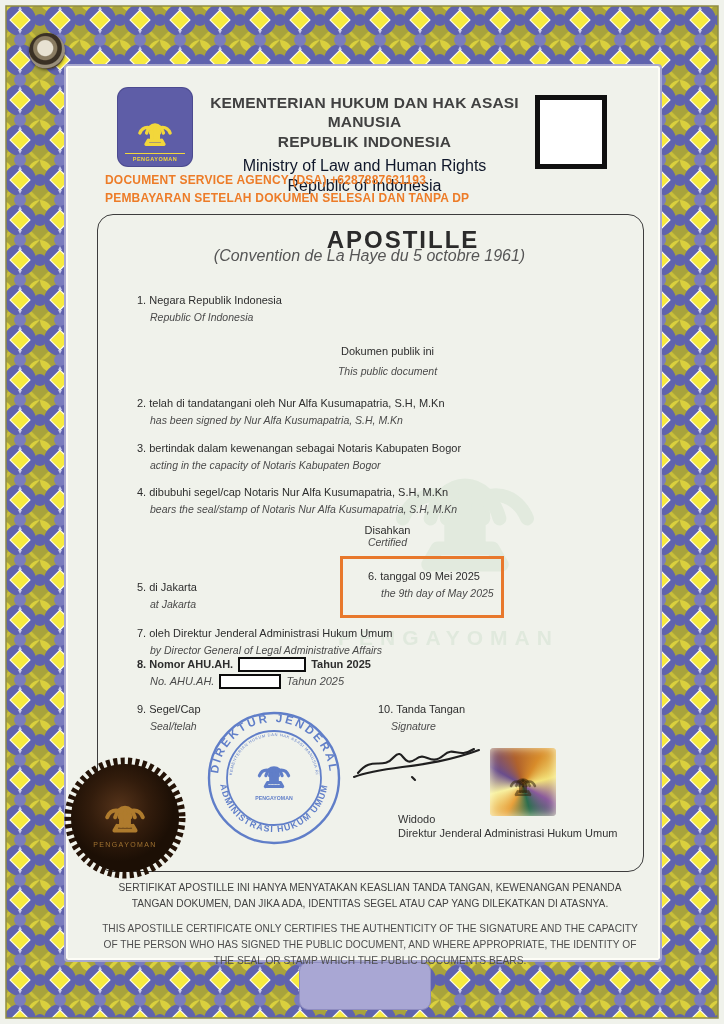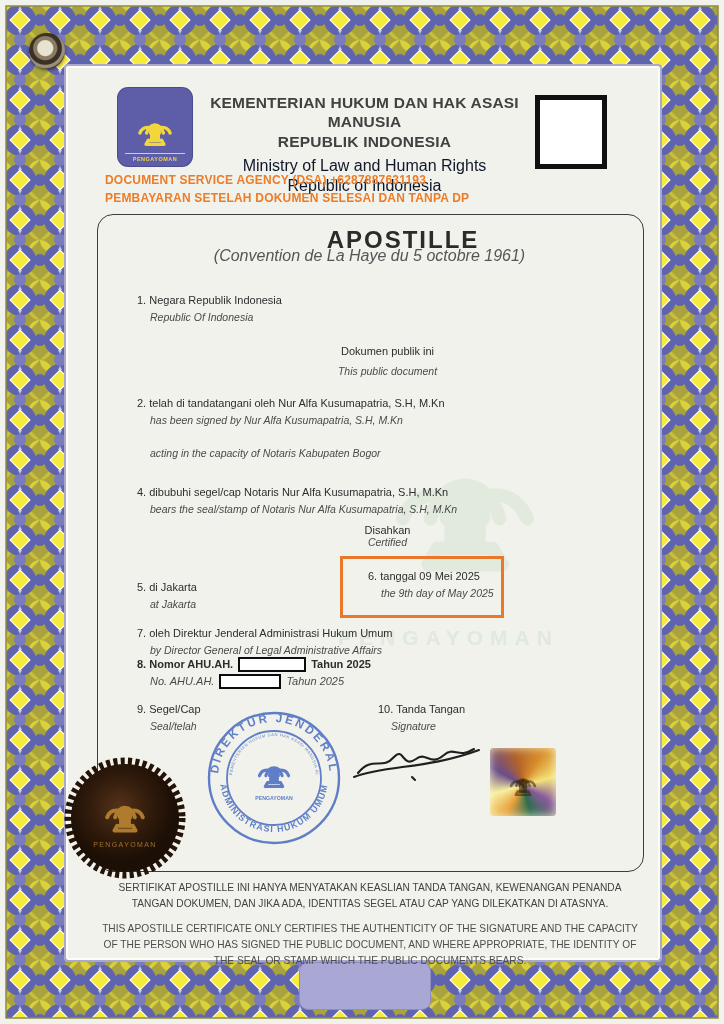"3. bertindak dalam kewenangan sebagai" div.id-line { html: none -> <div>3. bertindak dalam kewenangan sebagai Notaris Kabupaten Bogor</div> }
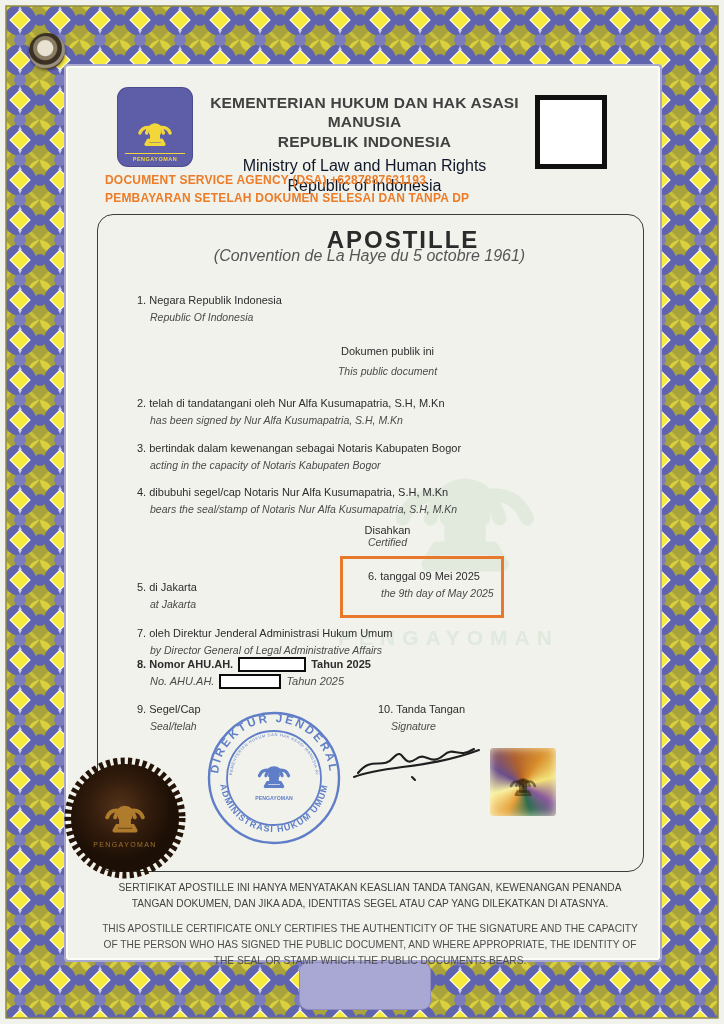"Widodo" div.signatory { html: none -> <div> <div>Widodo</div> <div>Direktur Jenderal Administrasi Hukum Umum</div> </div> }
